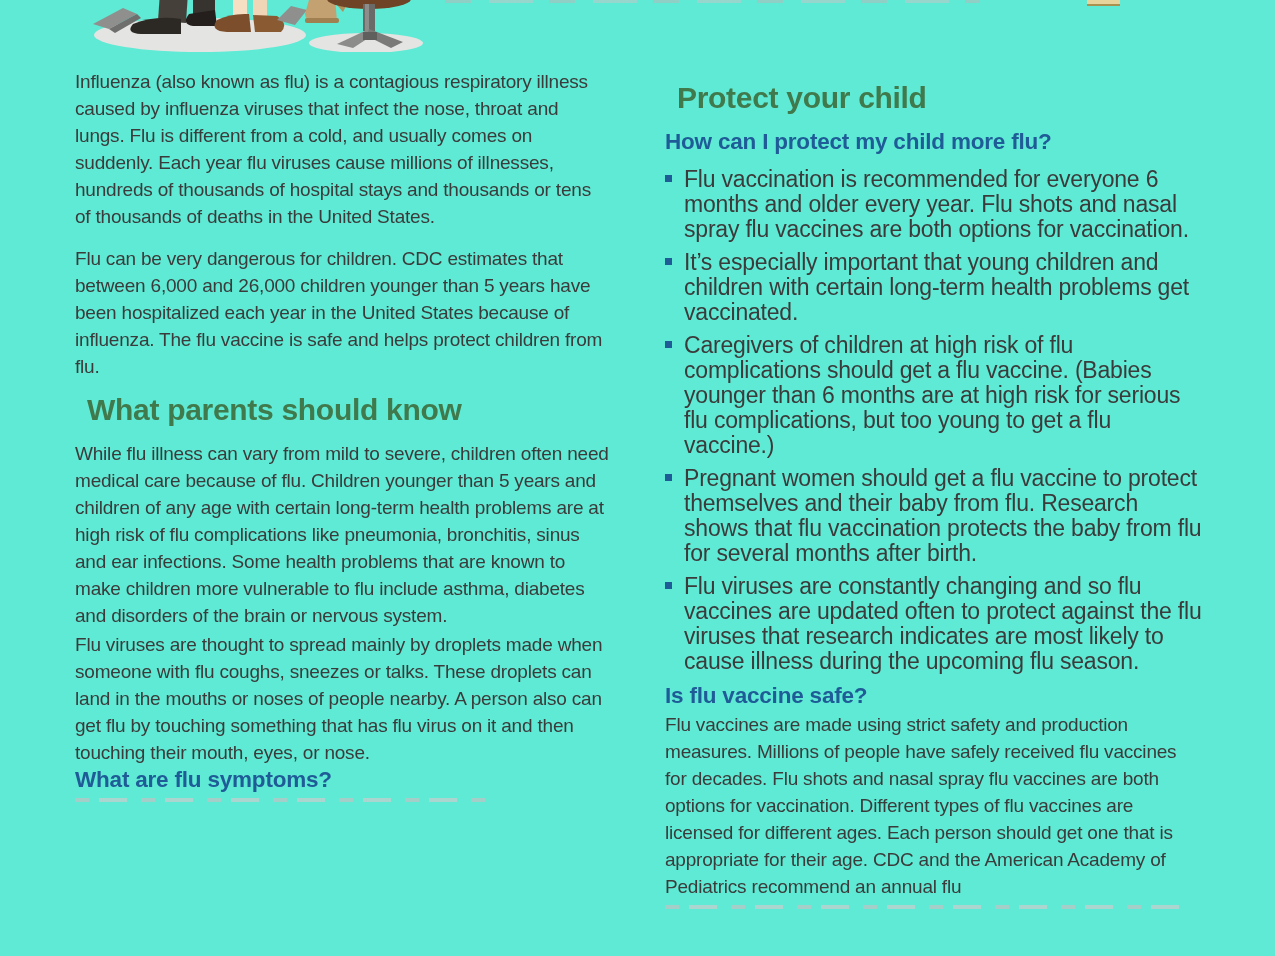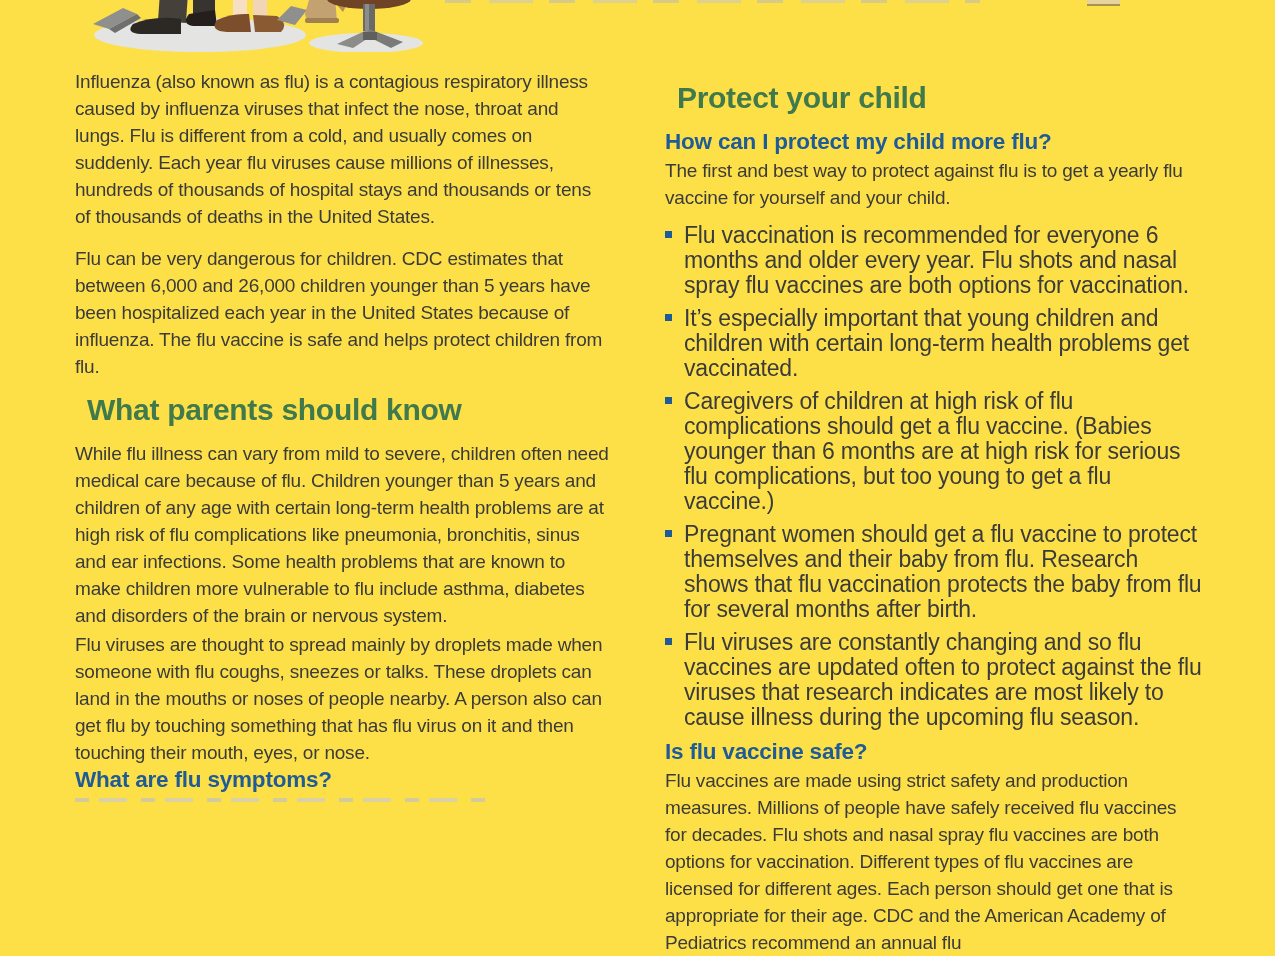"Influenza (also known as flu)" .page { background: #fde047 -> #5eead4 }
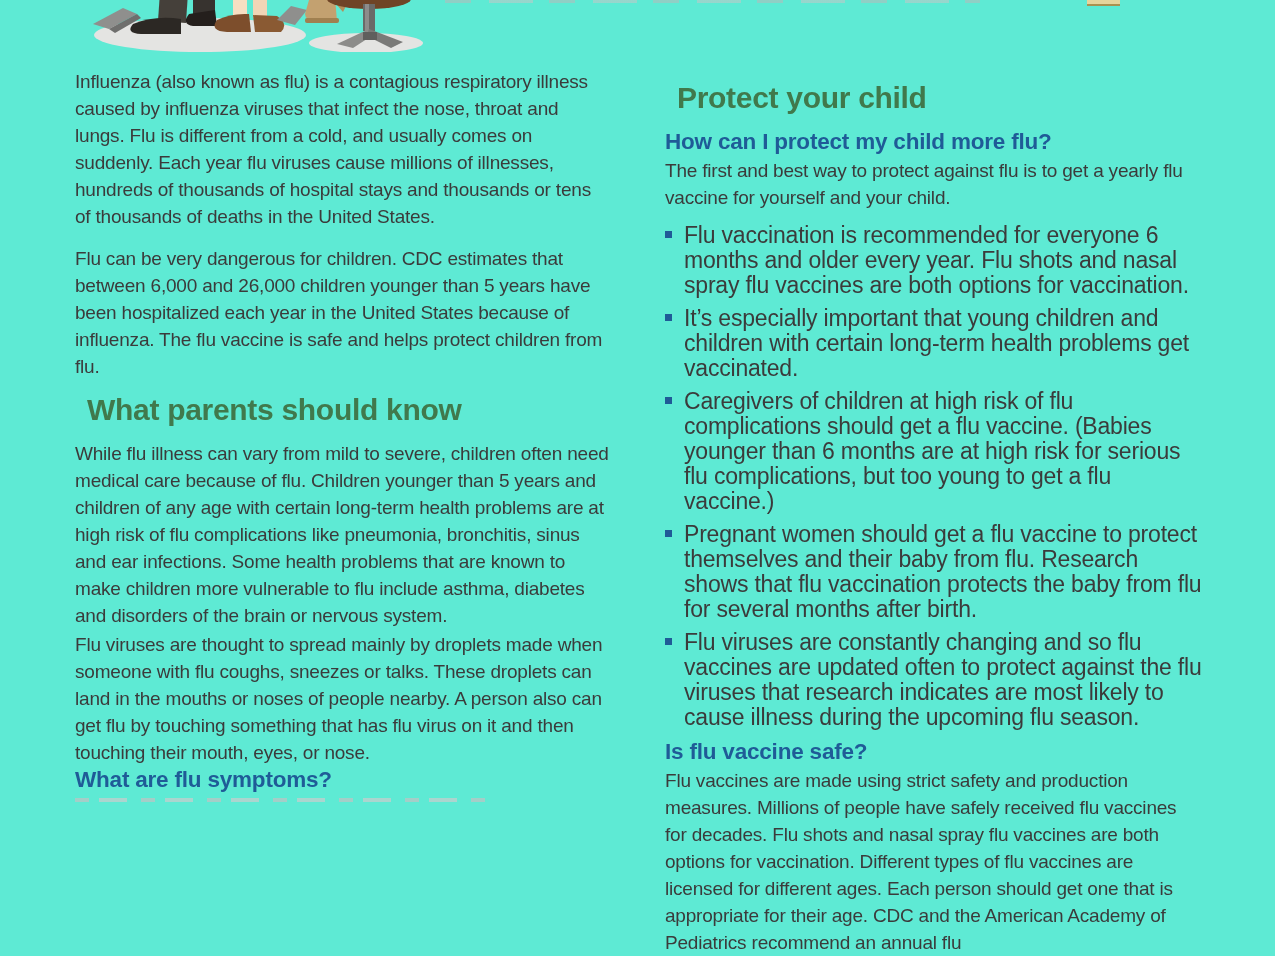"The first and best way" p.body-text { html: <p>The first and best way to protect against flu is to get a yearly flu vaccine for yourself and your child.</p> -> none }
